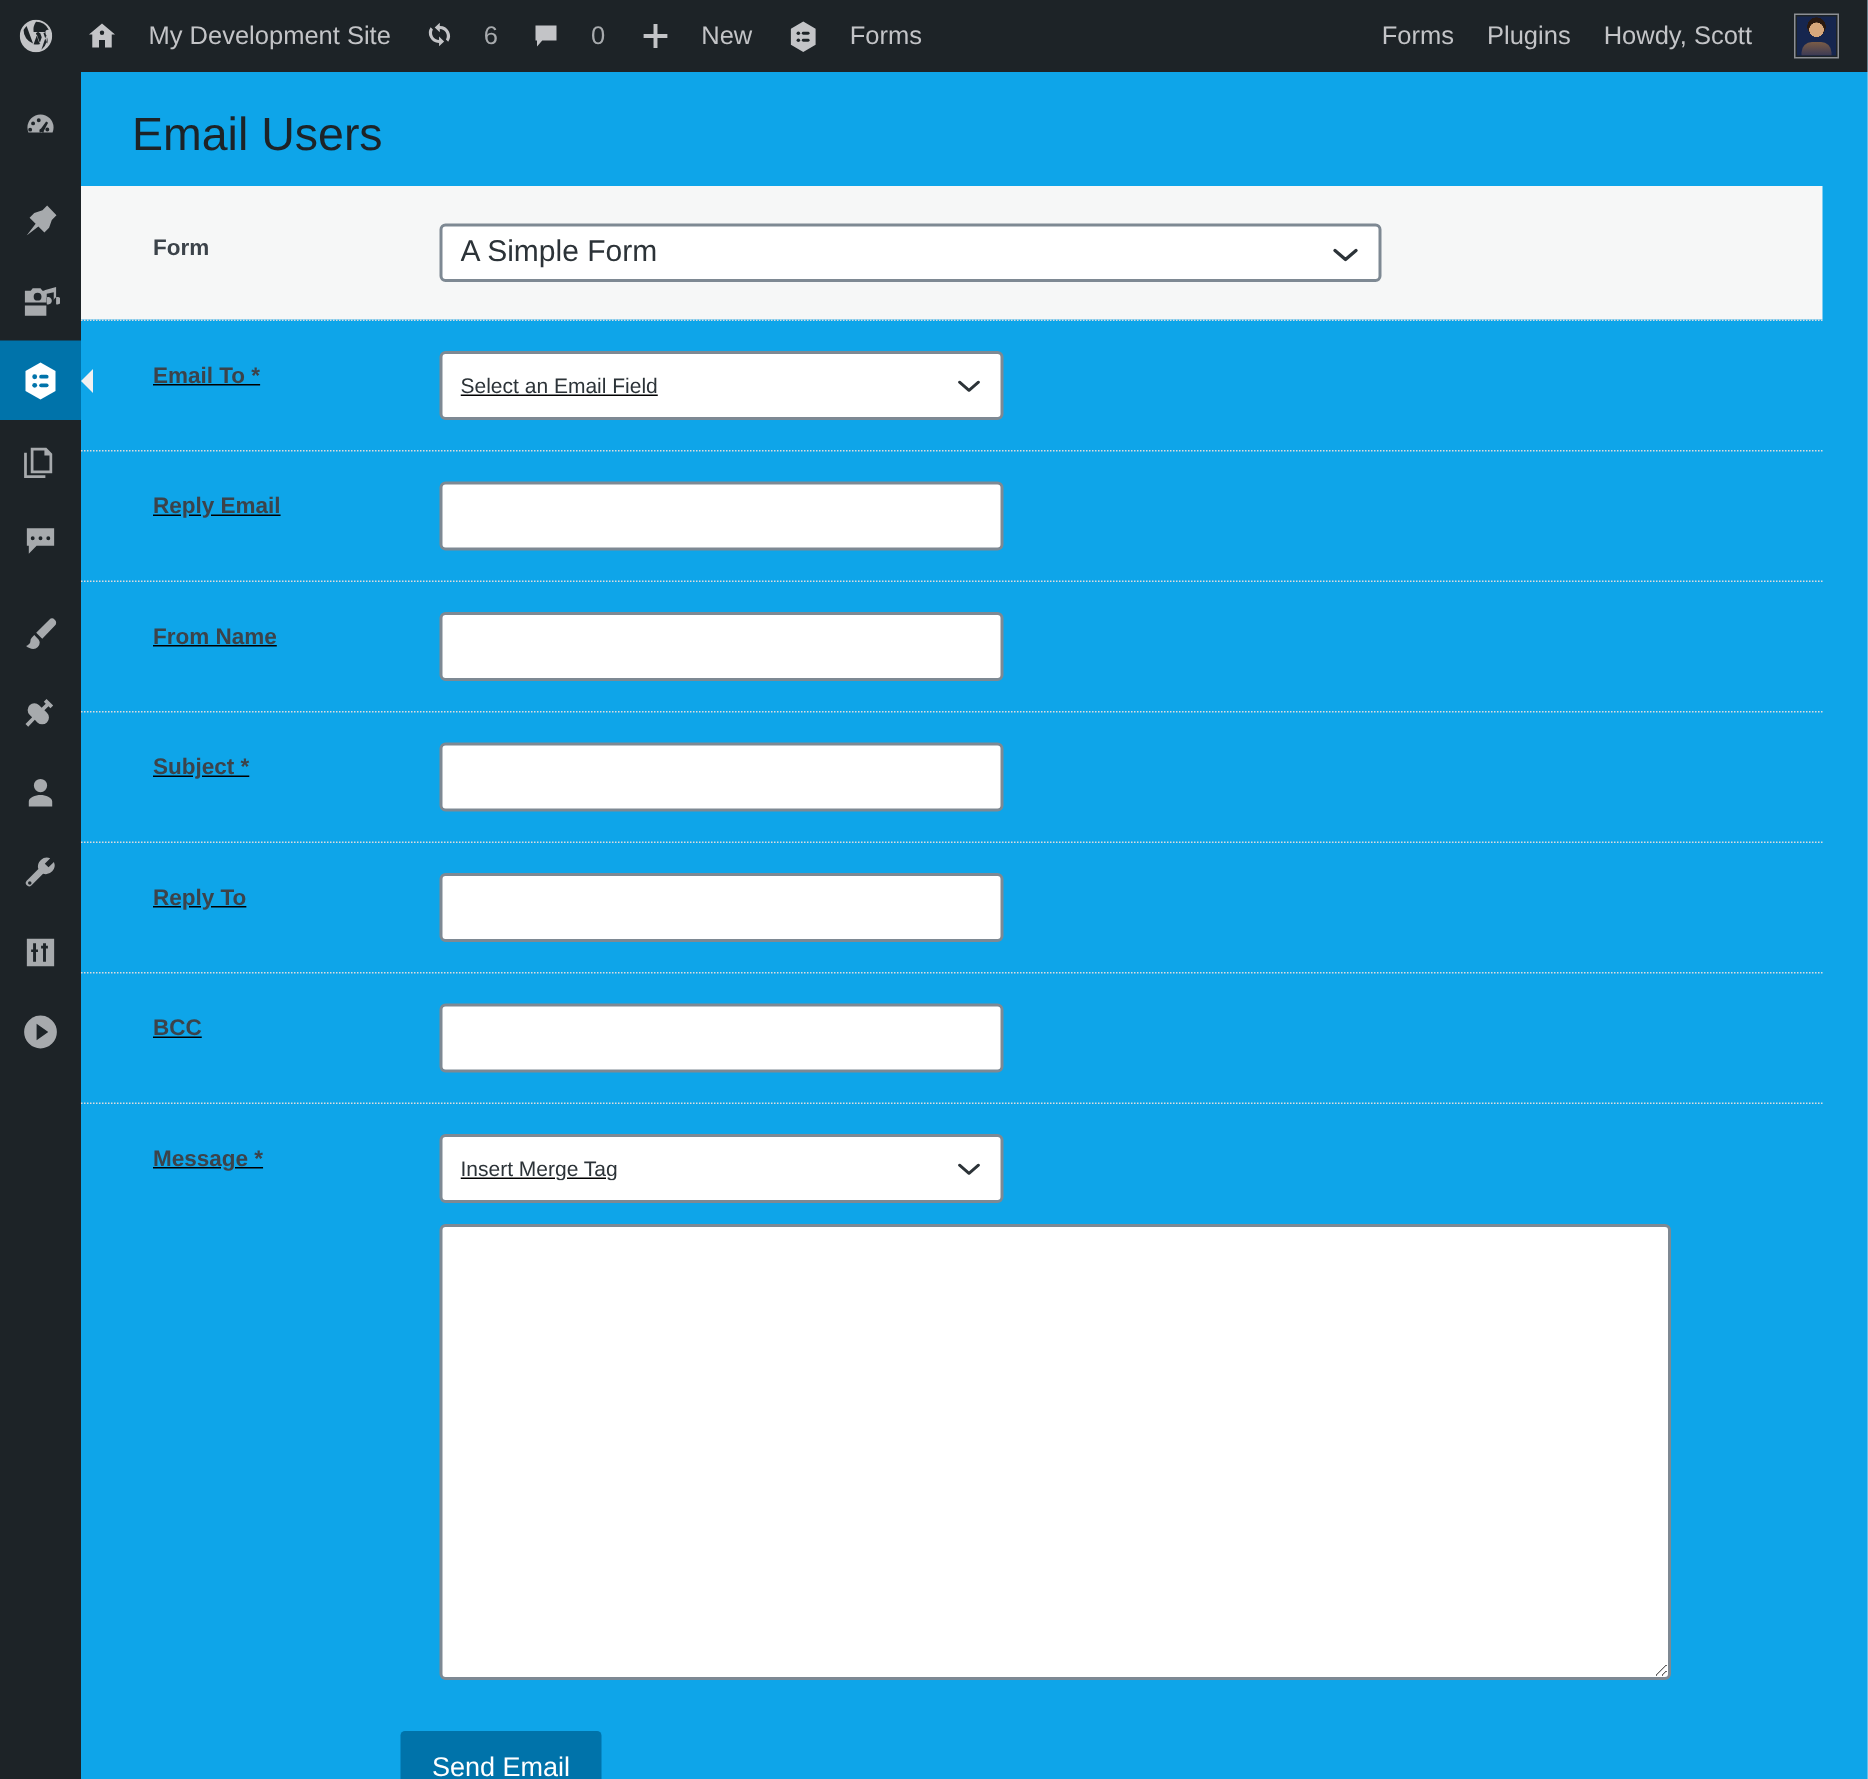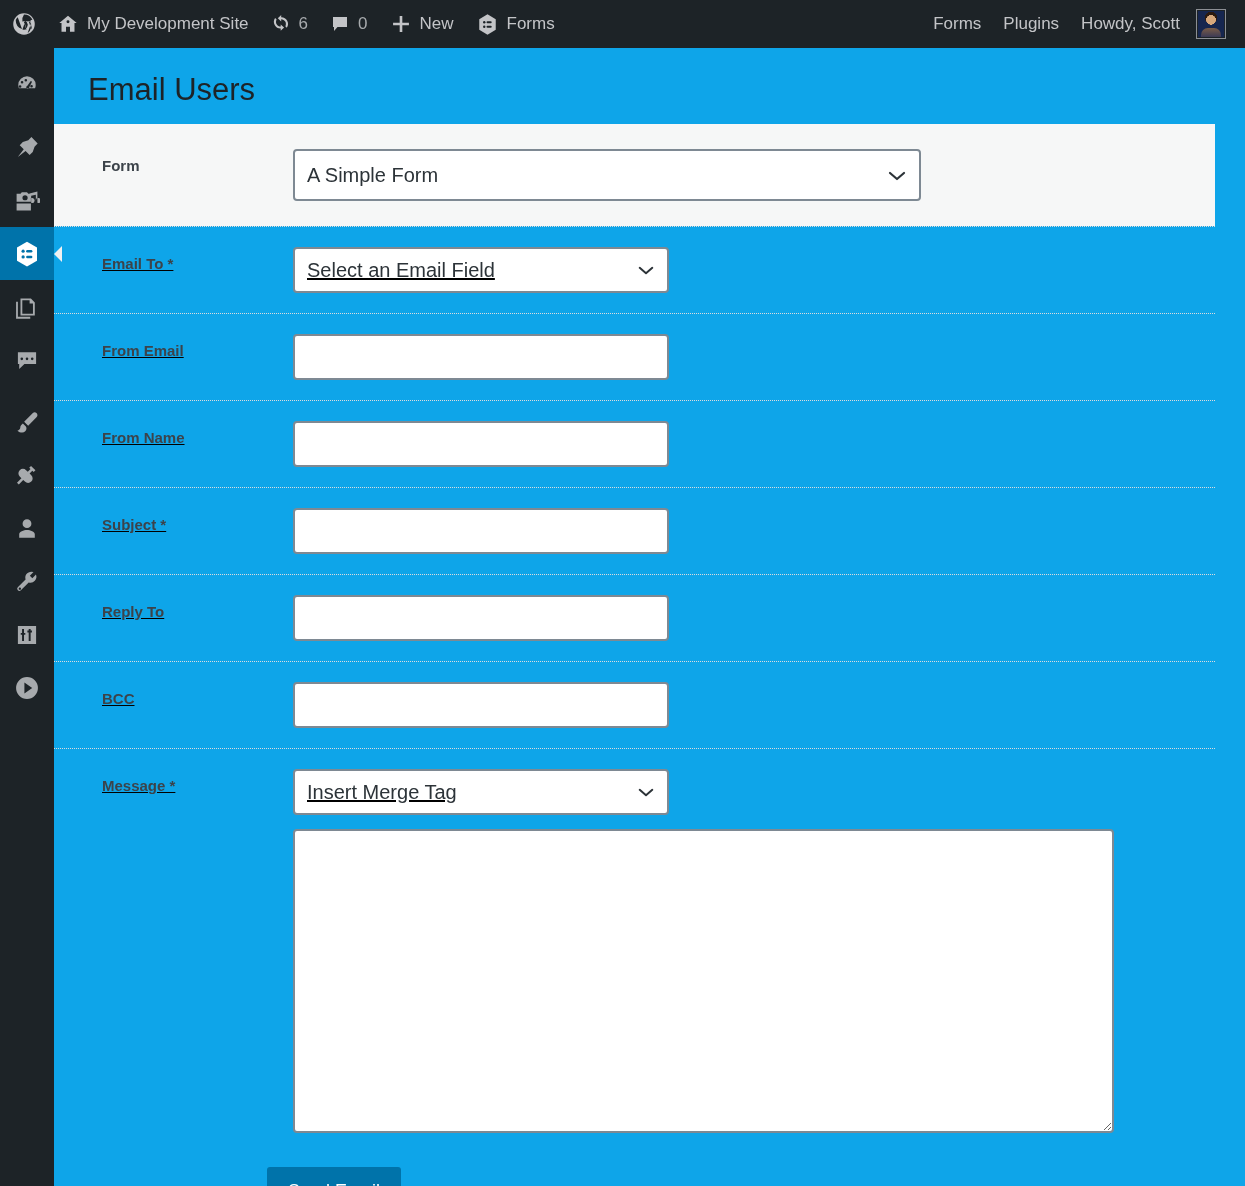"My Development Site" .ab-item { gap: 8px -> 20px }
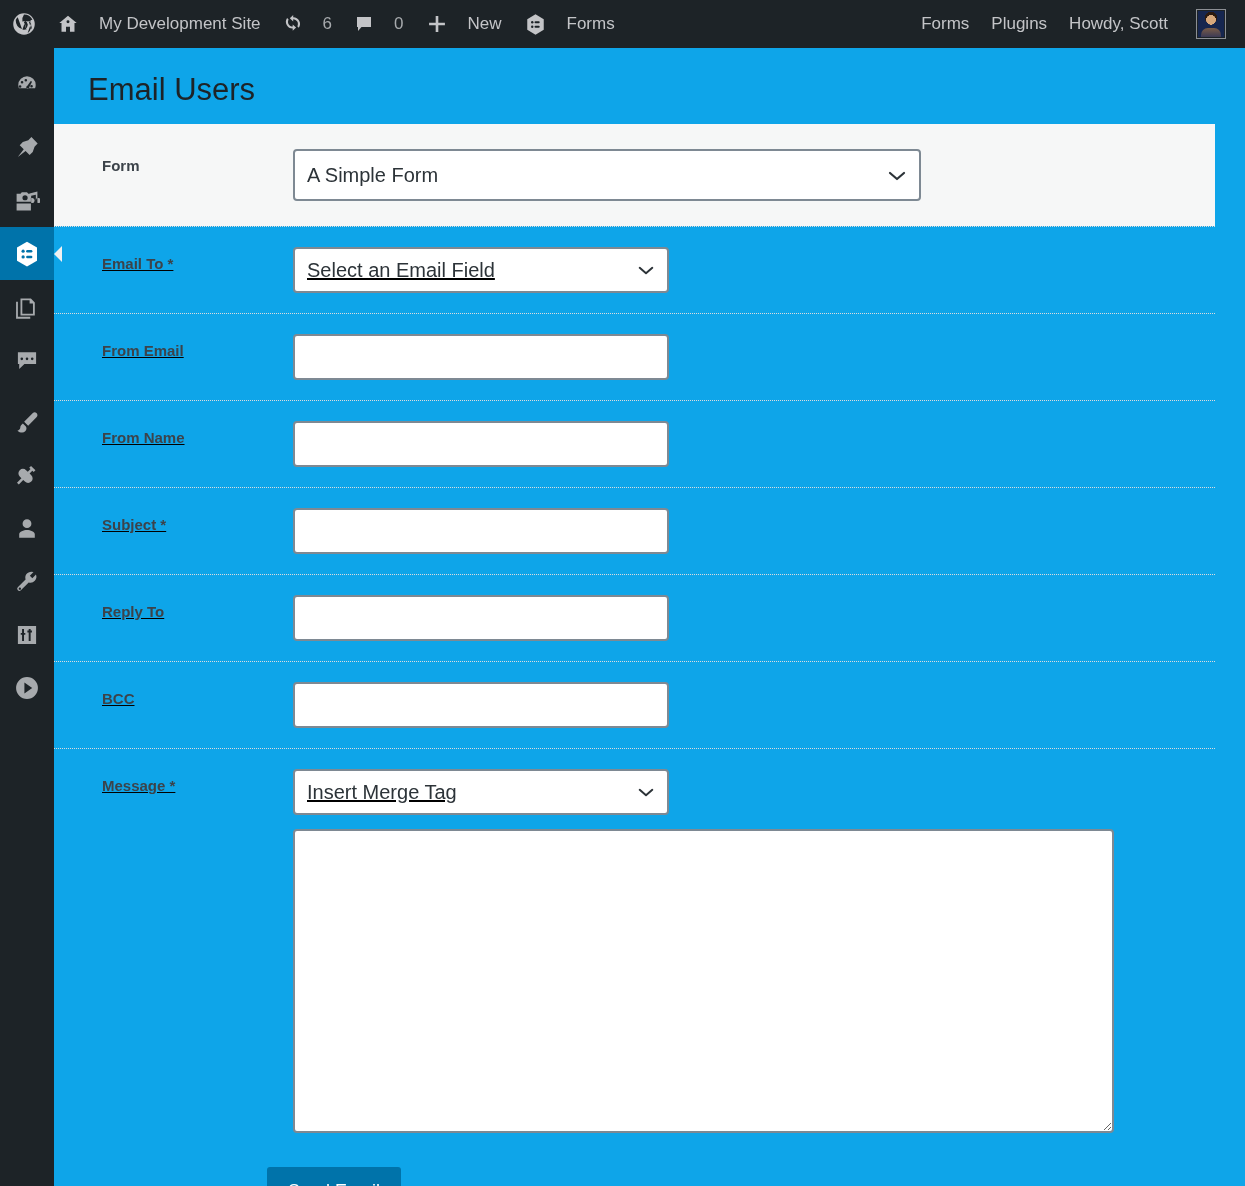"A Simple Form" .ctl-select.wide { height: 52px -> 39px }
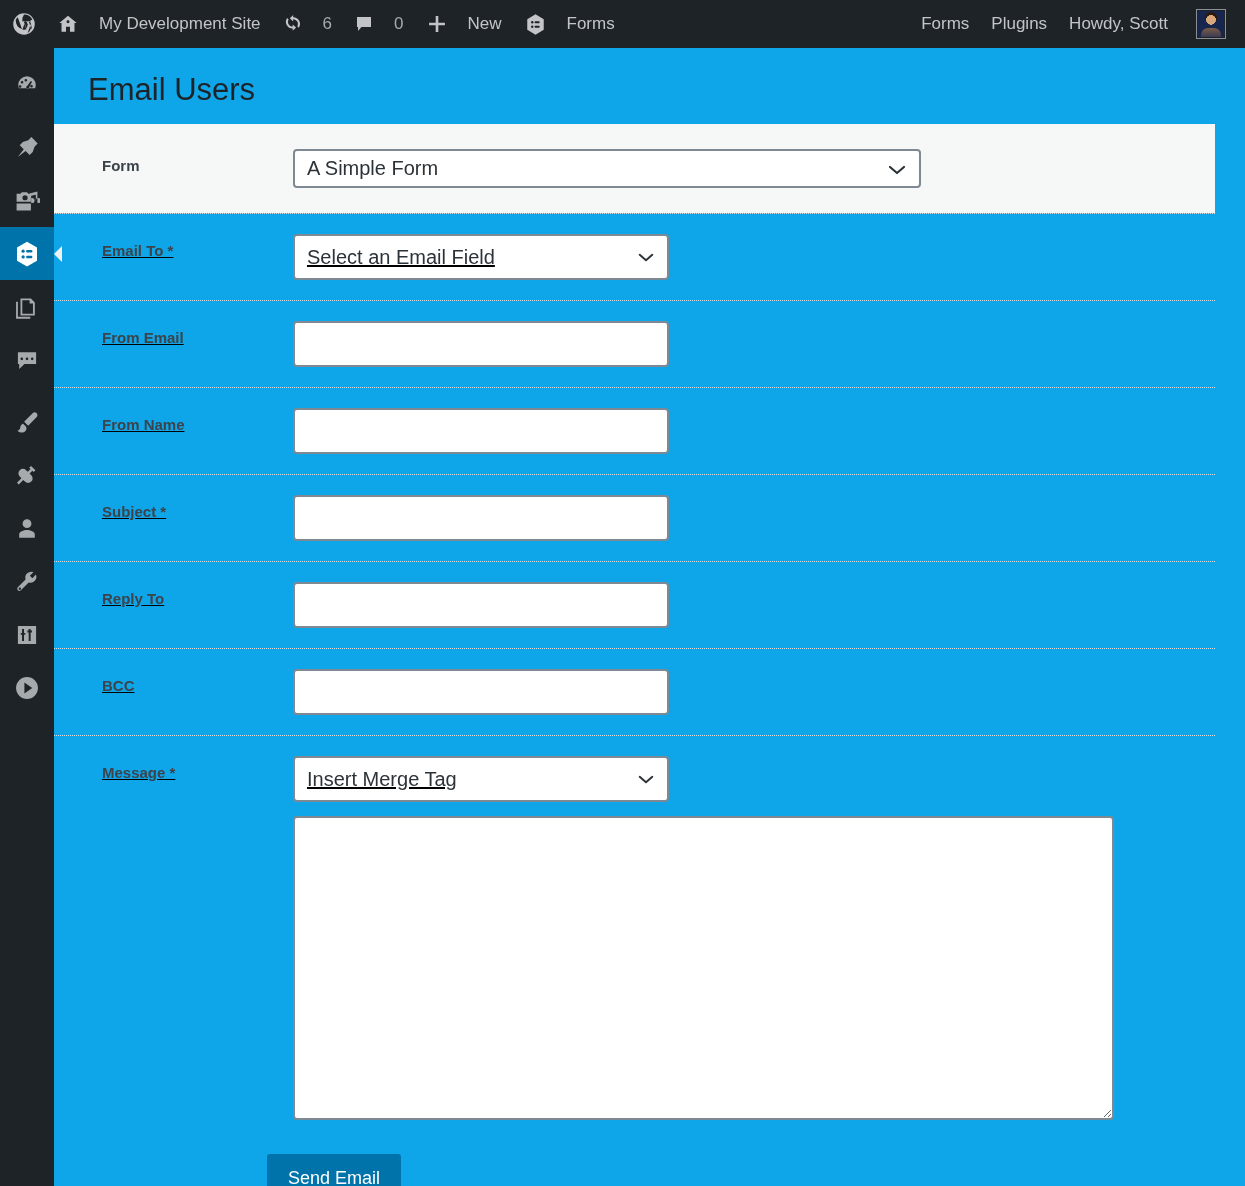"Select an Email Field" .ctl-input, .ctl-select { font-size: 20px -> 14px }
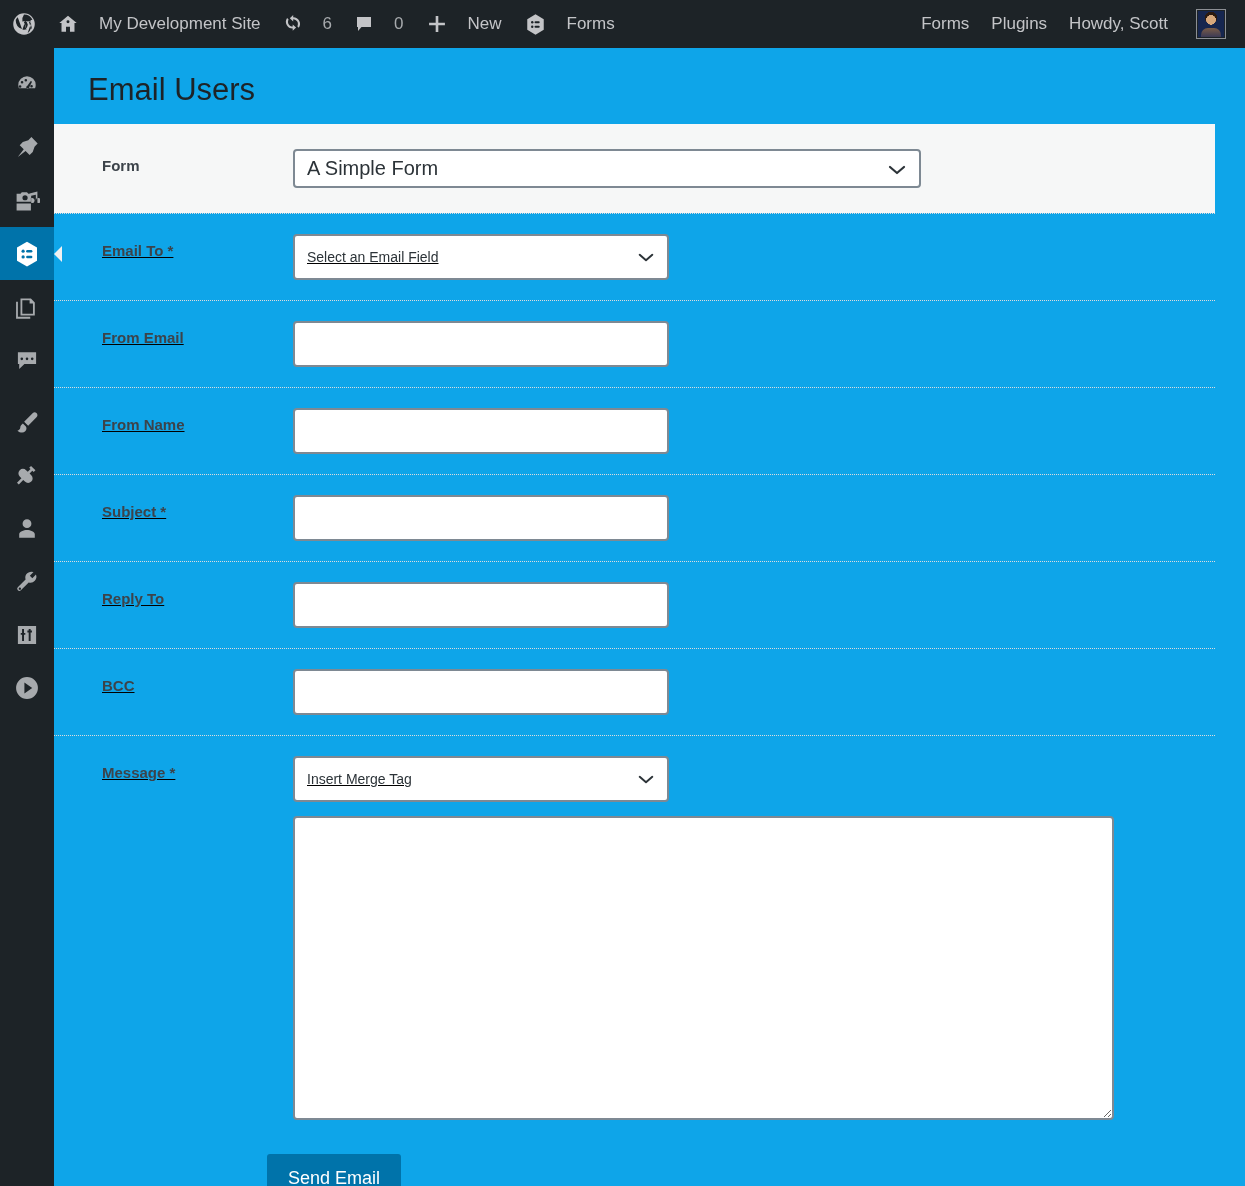"From Email" div.fr-th { text: From -> Reply }
